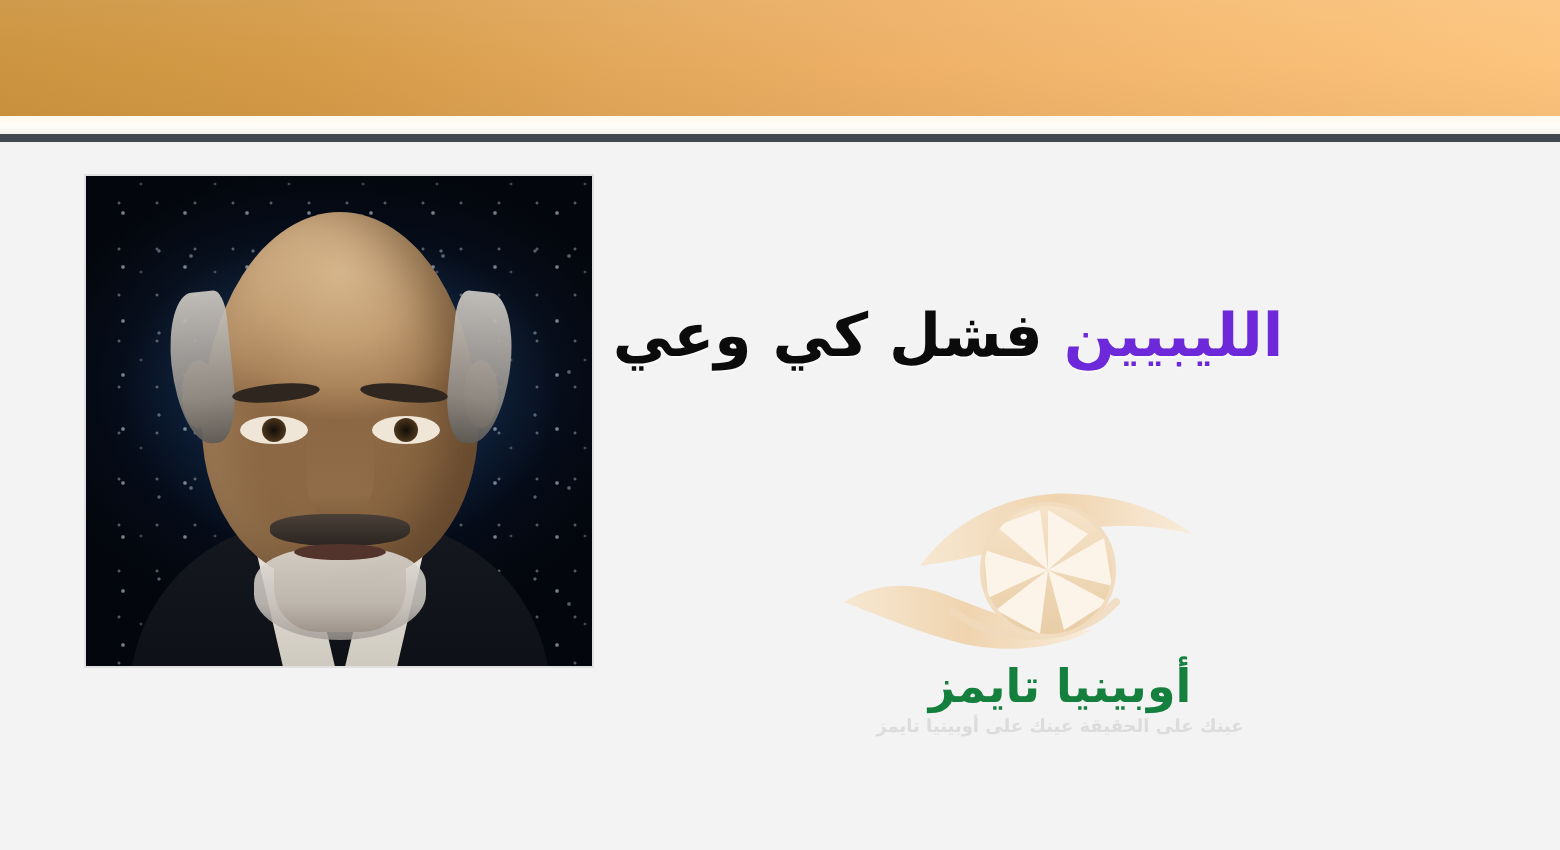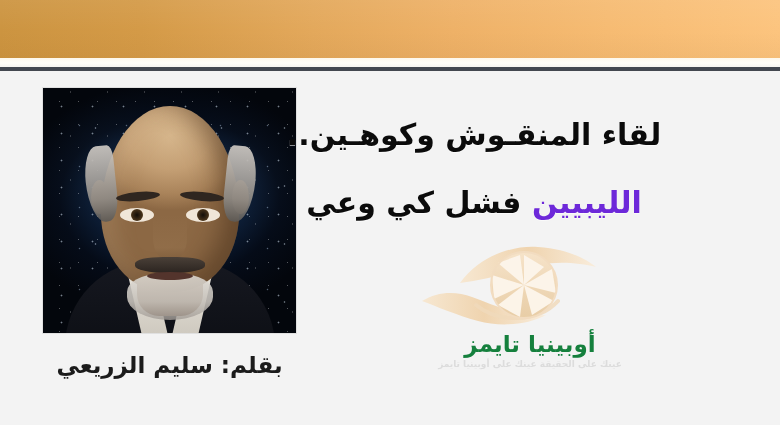"لقاء المنقـوش وكوهـين.." div.headline-line { html: <div>لقاء المنقـوش وكوهـين..</div> -> none }
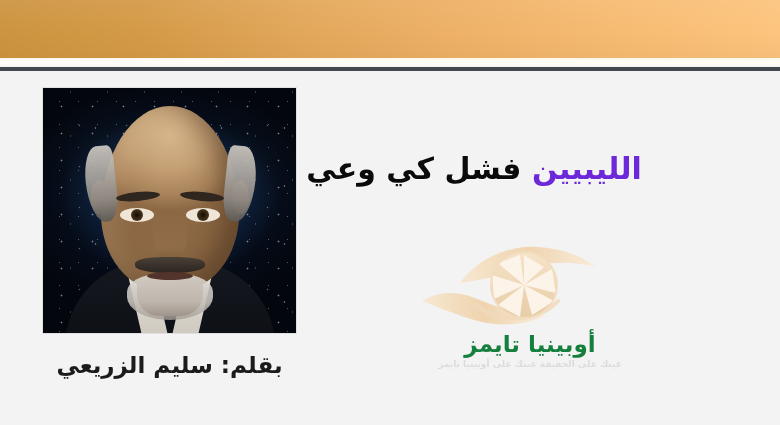"بقلم: سليم الزريعي" div.byline { html: <div>بقلم: سليم الزريعي</div> -> none }
